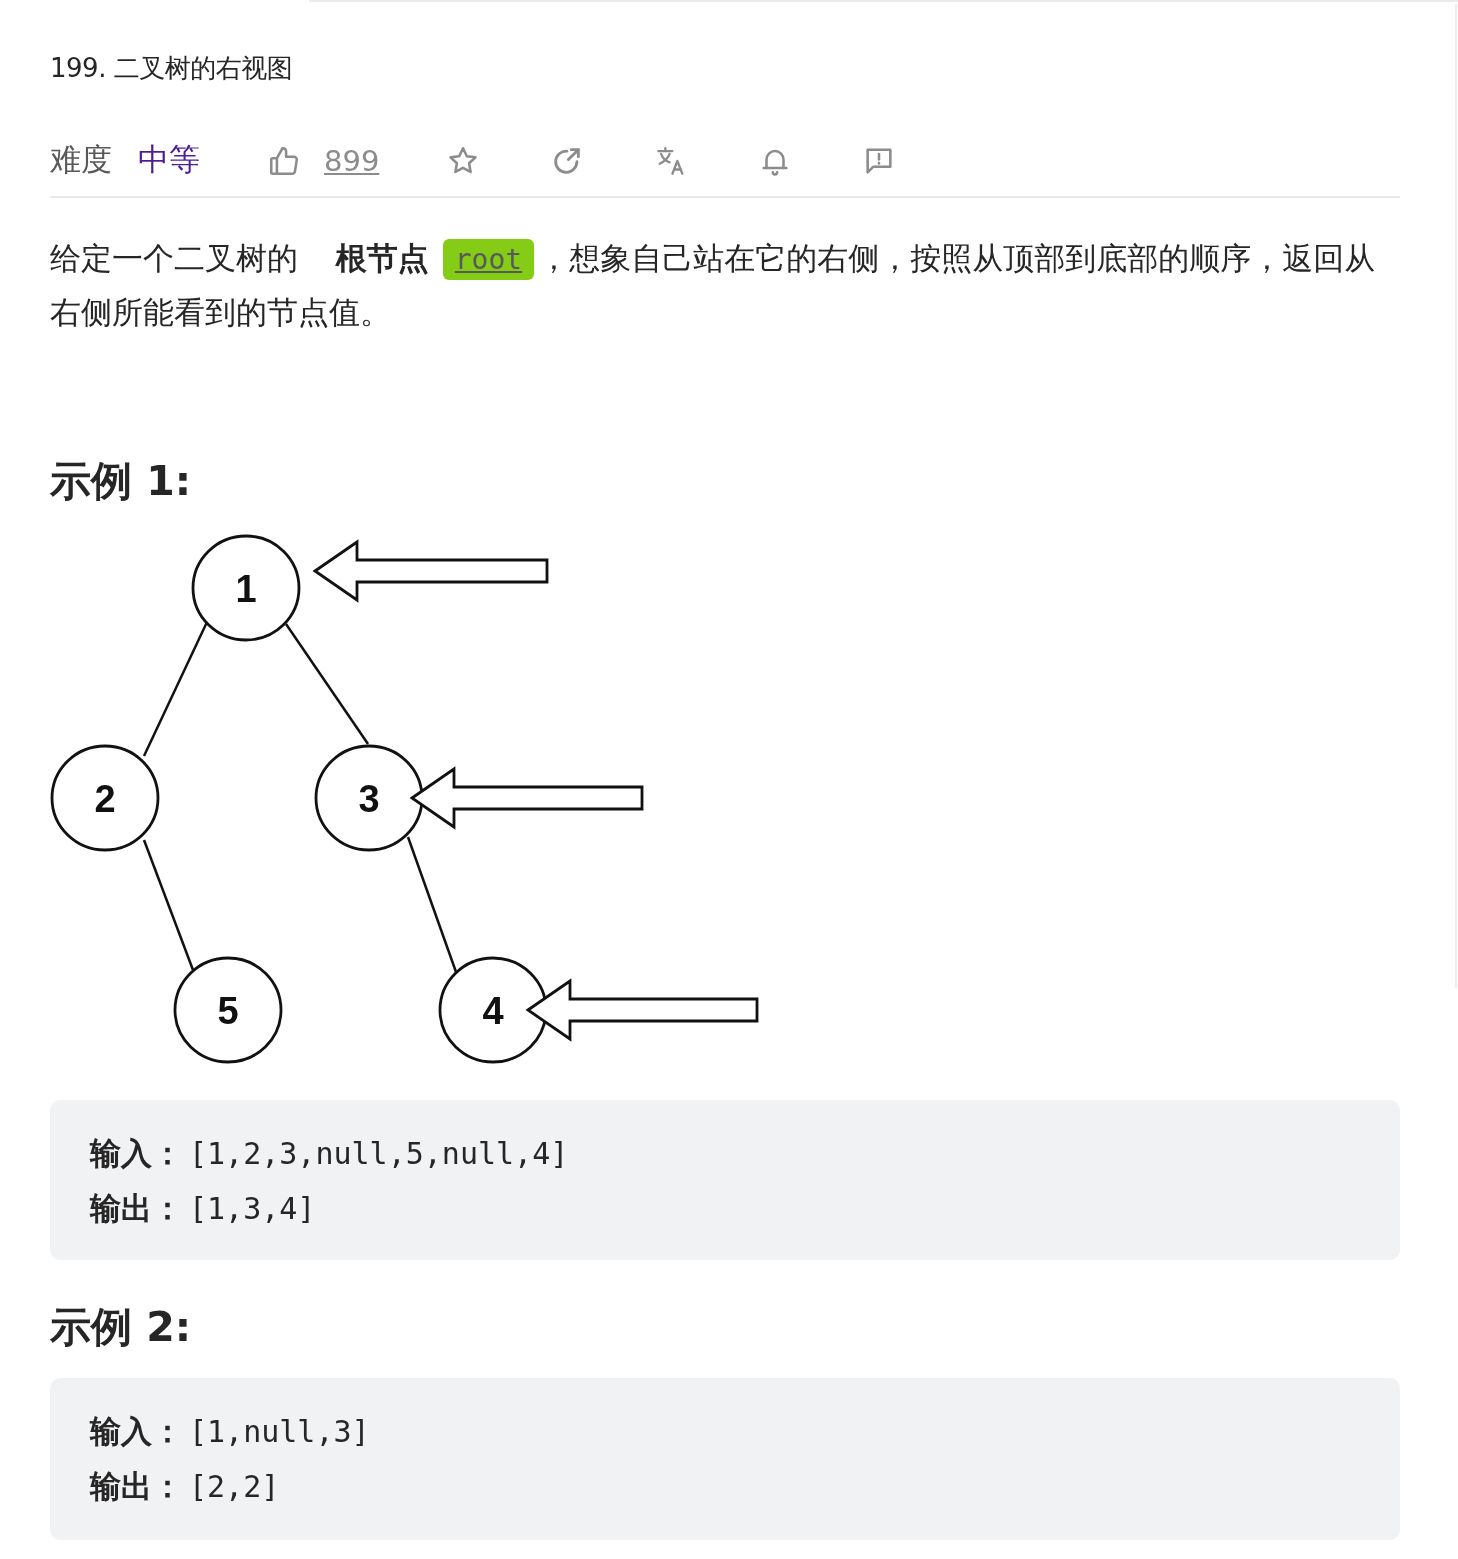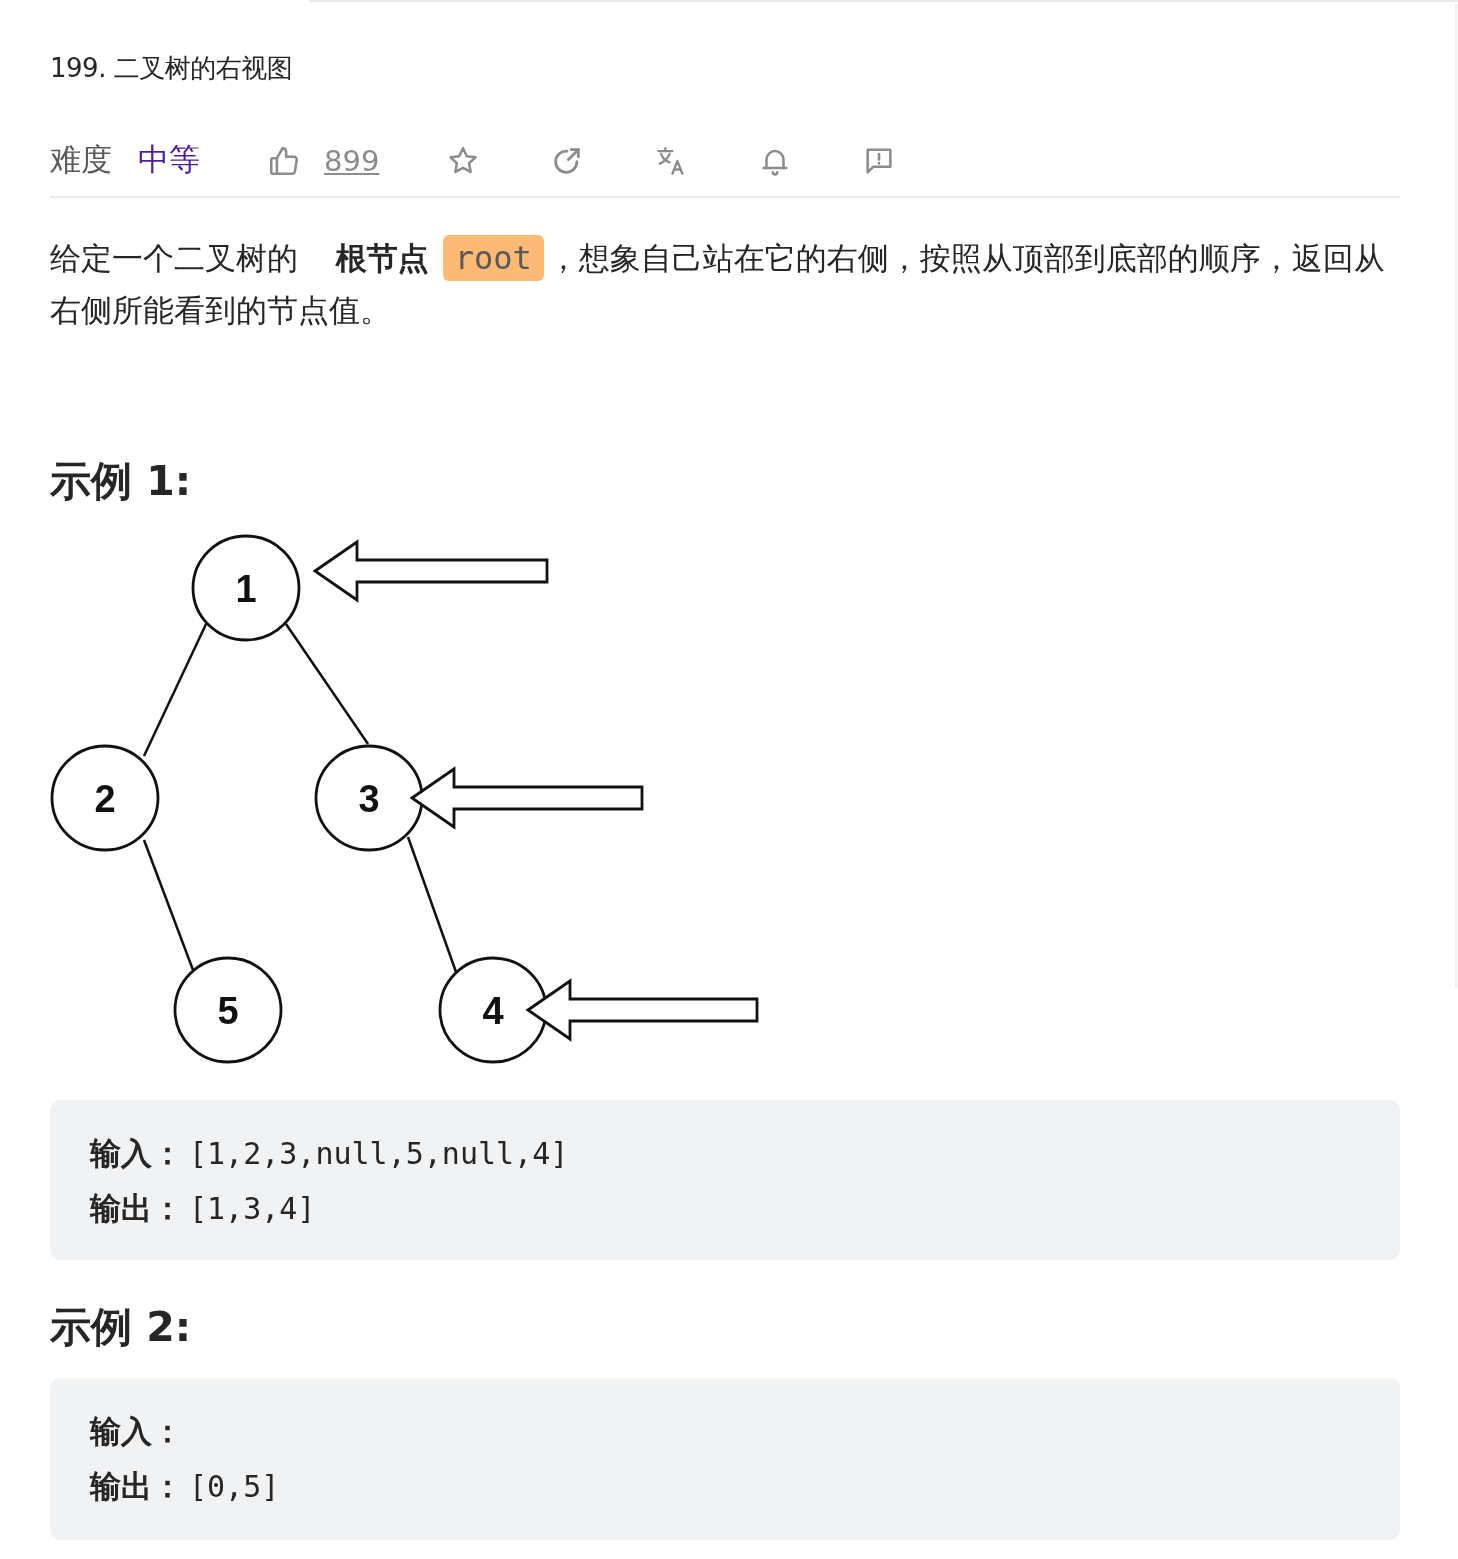"root" .desc code { background: #fdba74 -> #84cc16; font-size: 32px -> 28px; text-decoration: none -> underline }
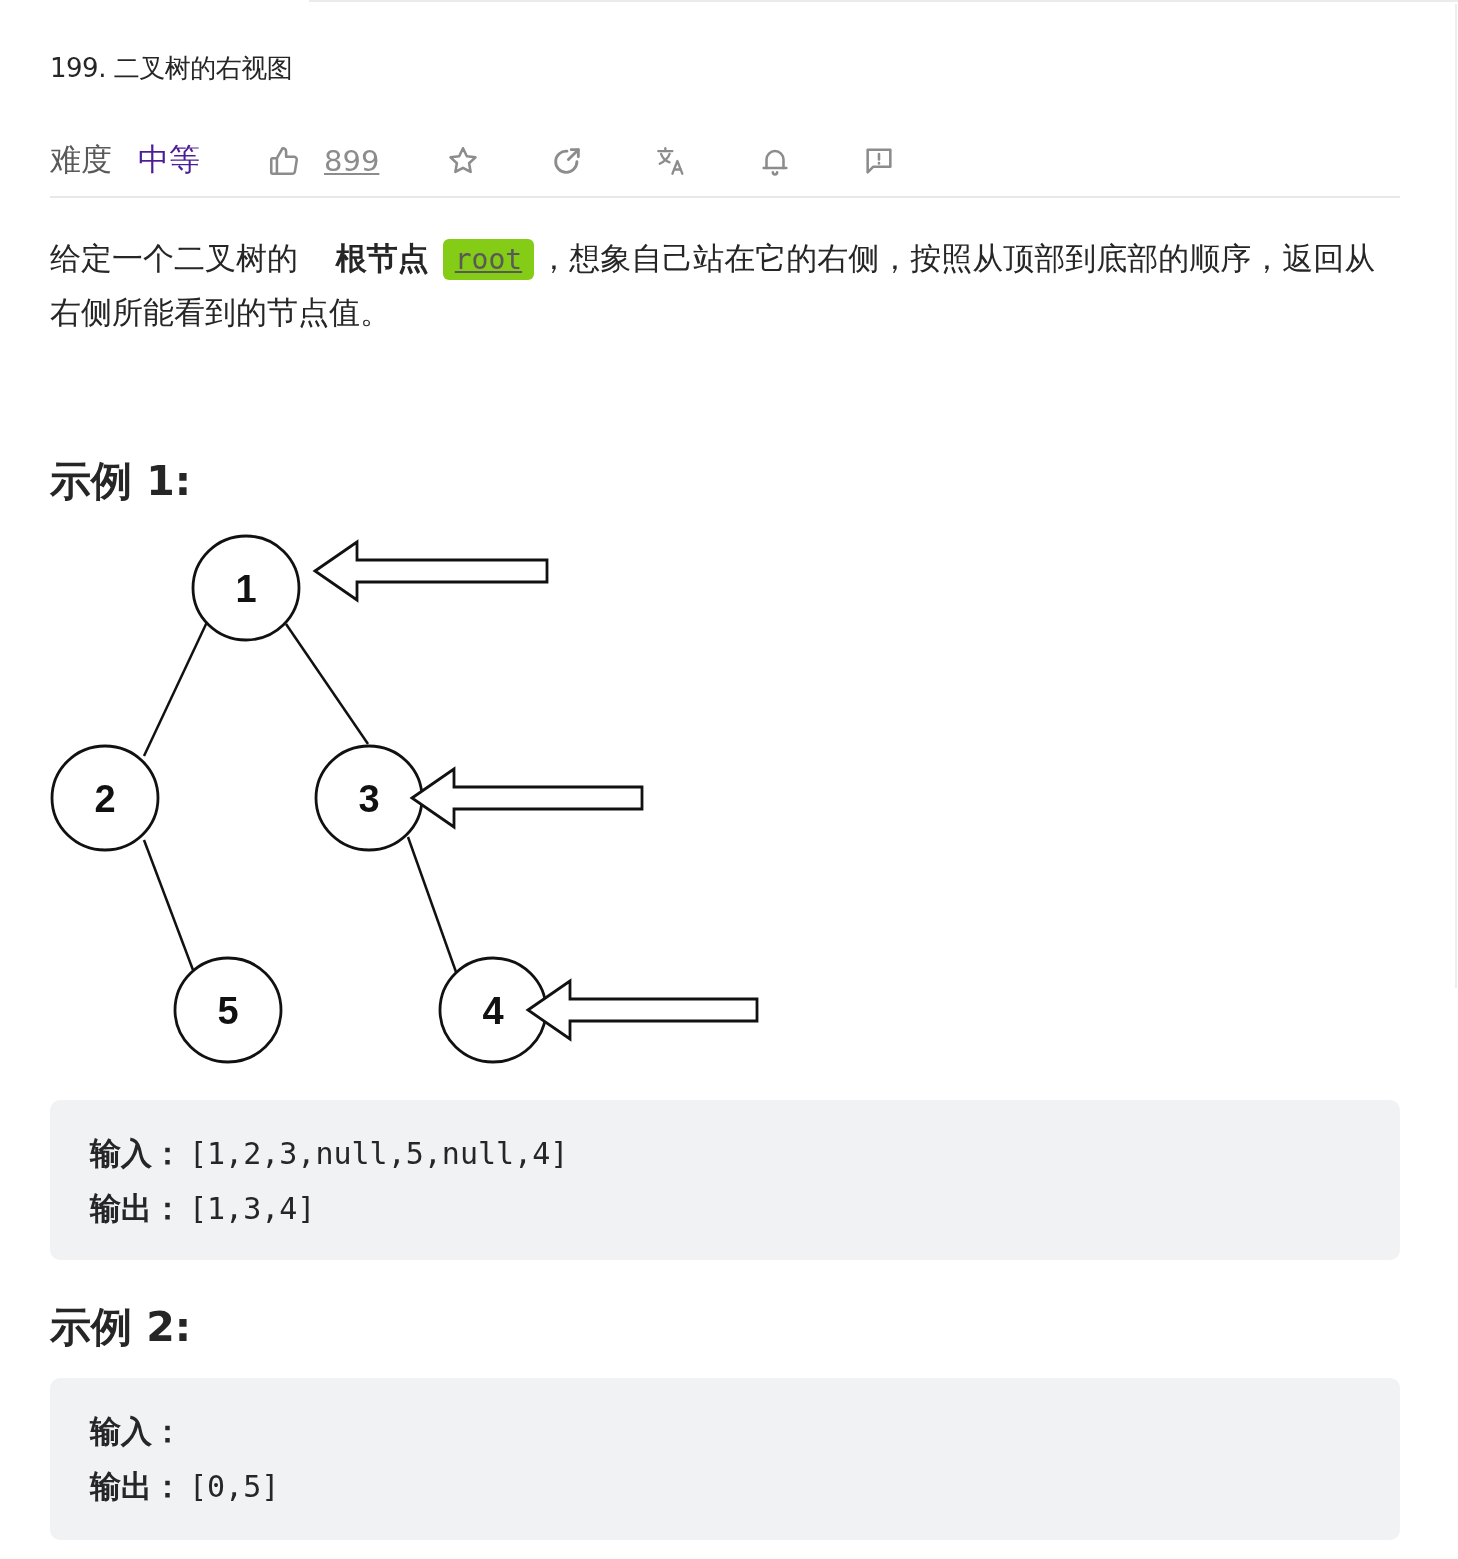"[1,null,3]" span.v { html: none -> <span>[1,null,3]</span> }
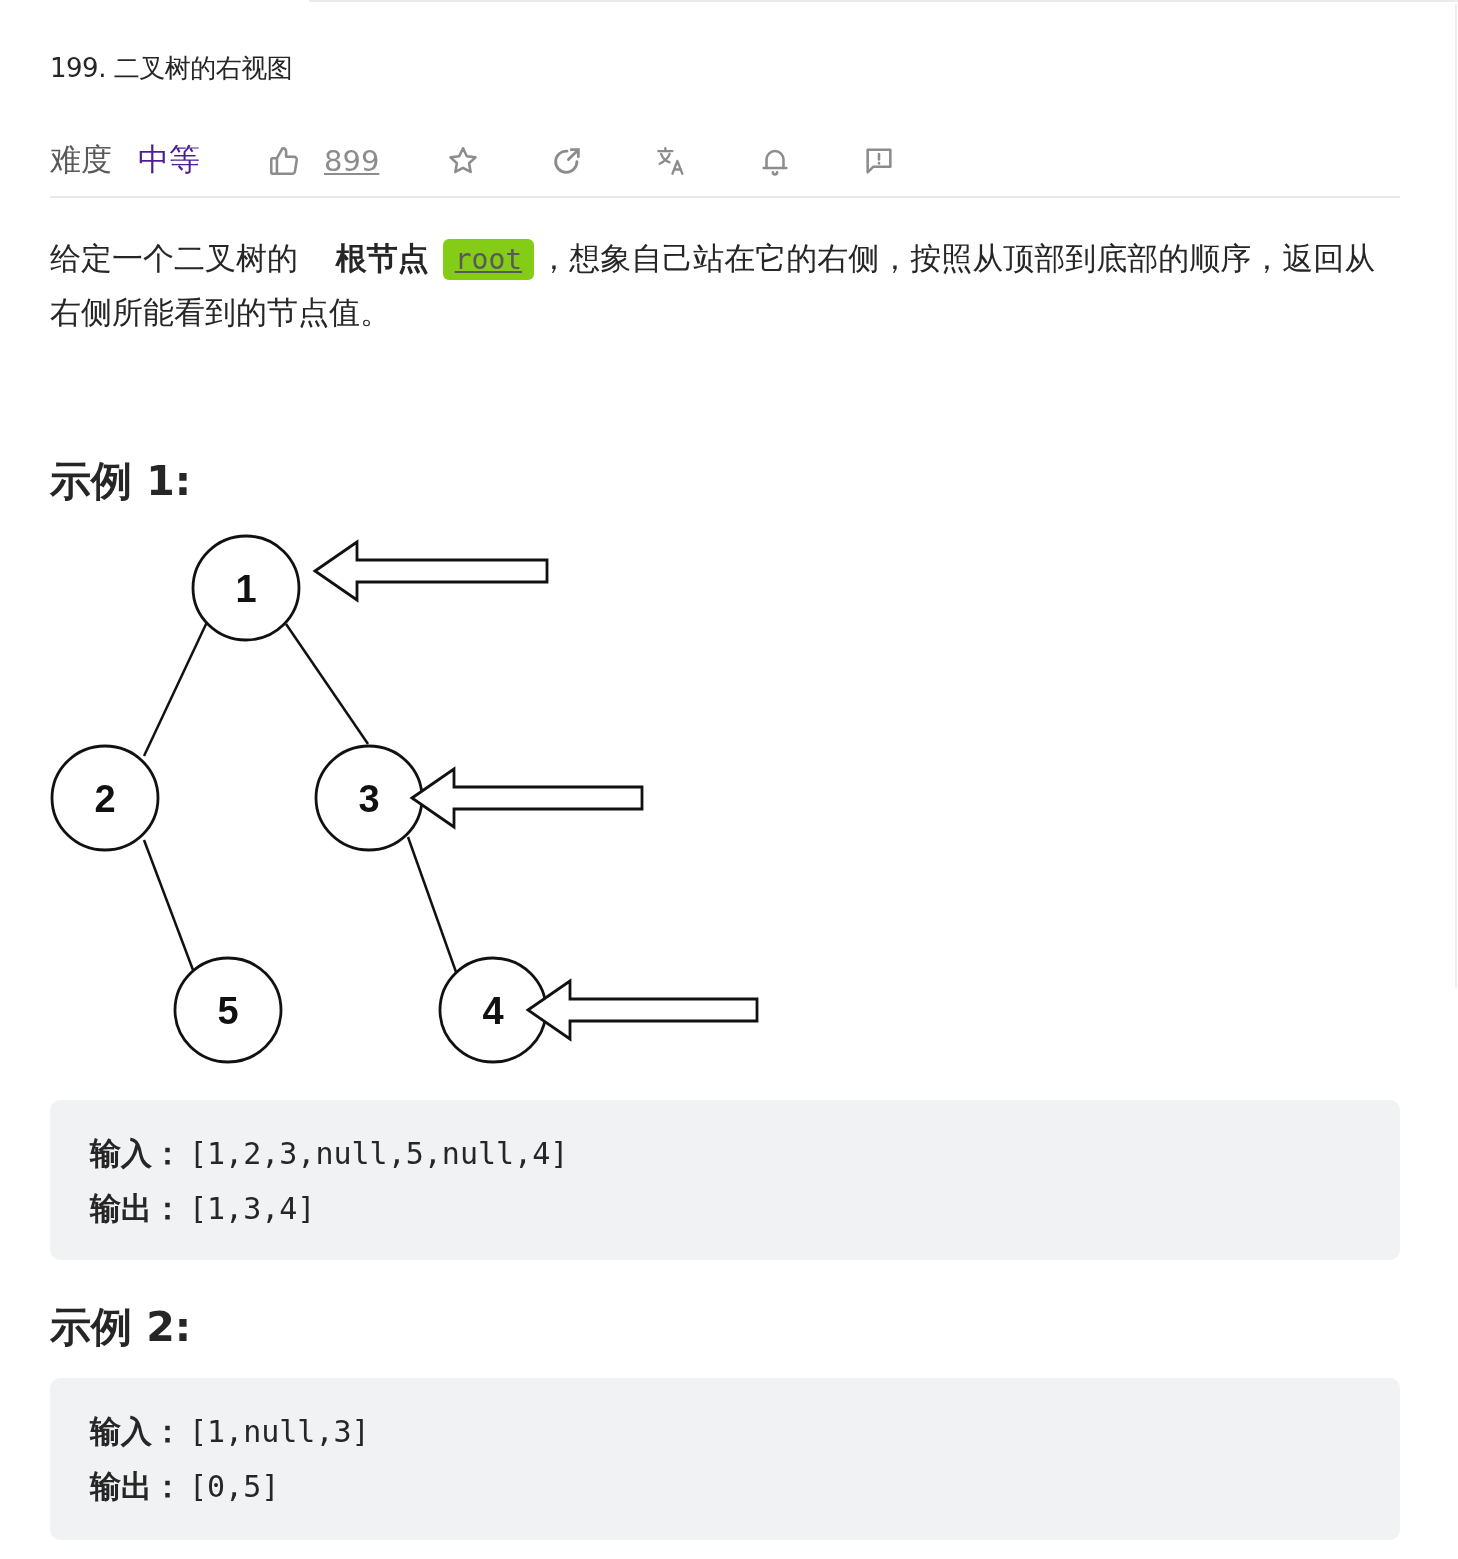"[0,5]" span.v { text: 0,5 -> 2,2 }
